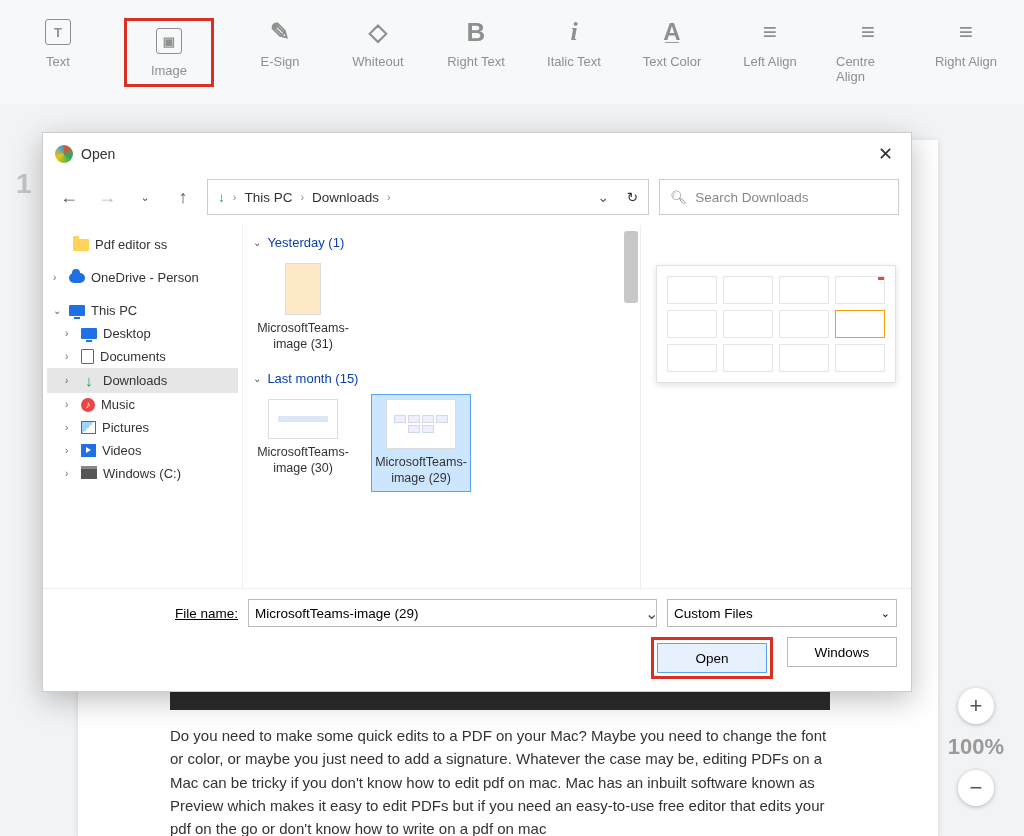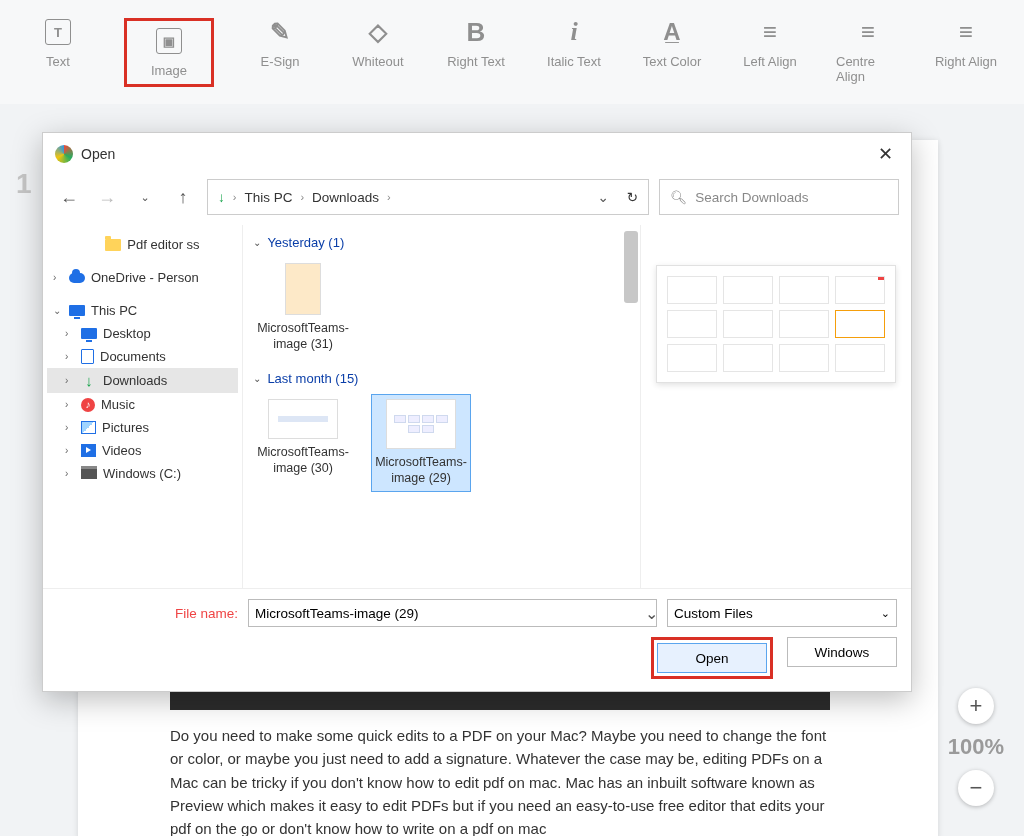"Pdf editor ss" div.tree-item { justify-content: center -> none }
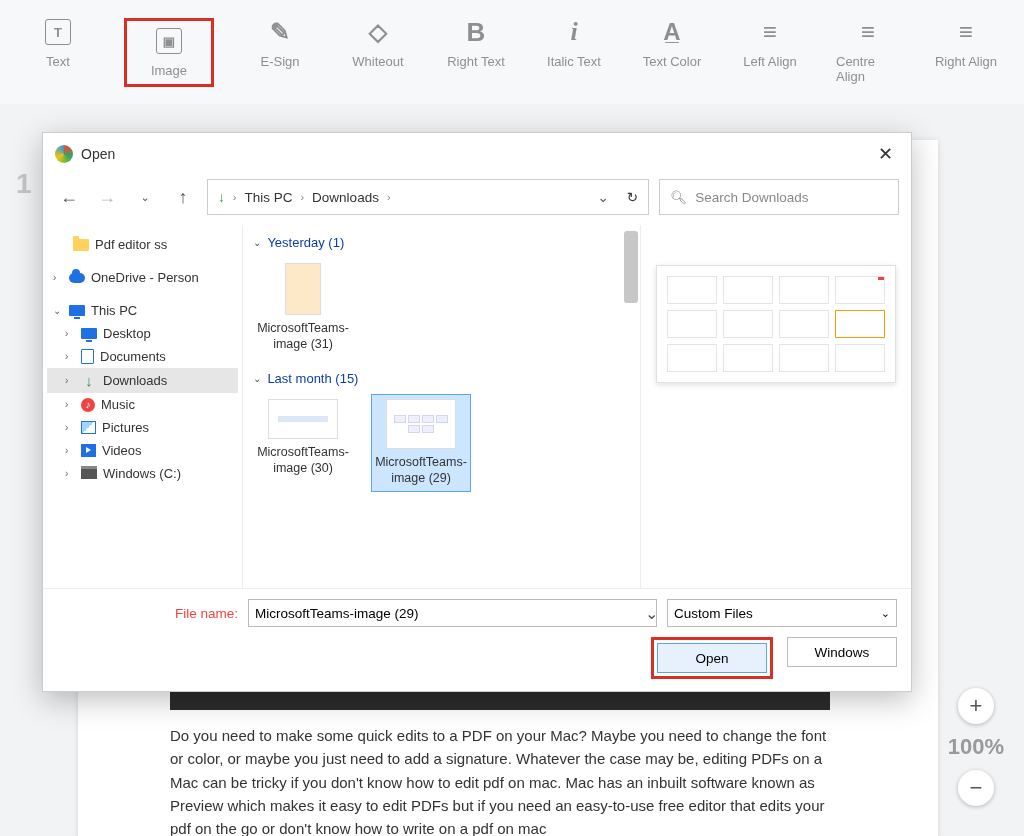"File name:" .fn-label { color: #ef4444 -> #000000; text-decoration: none -> underline }
